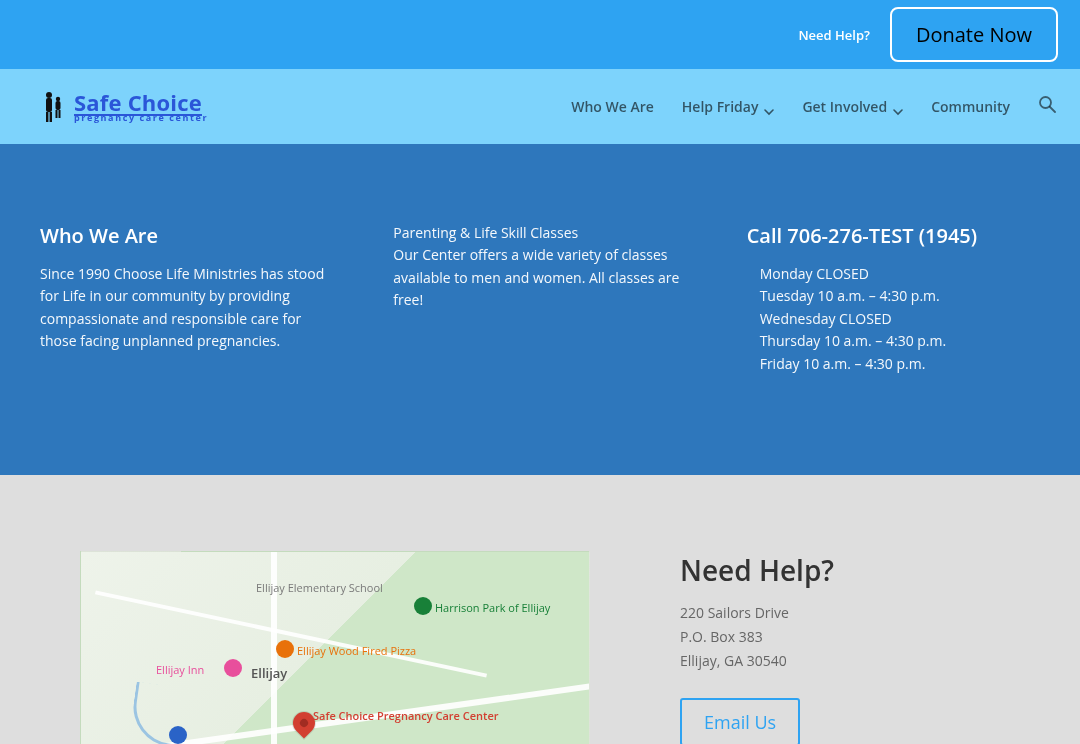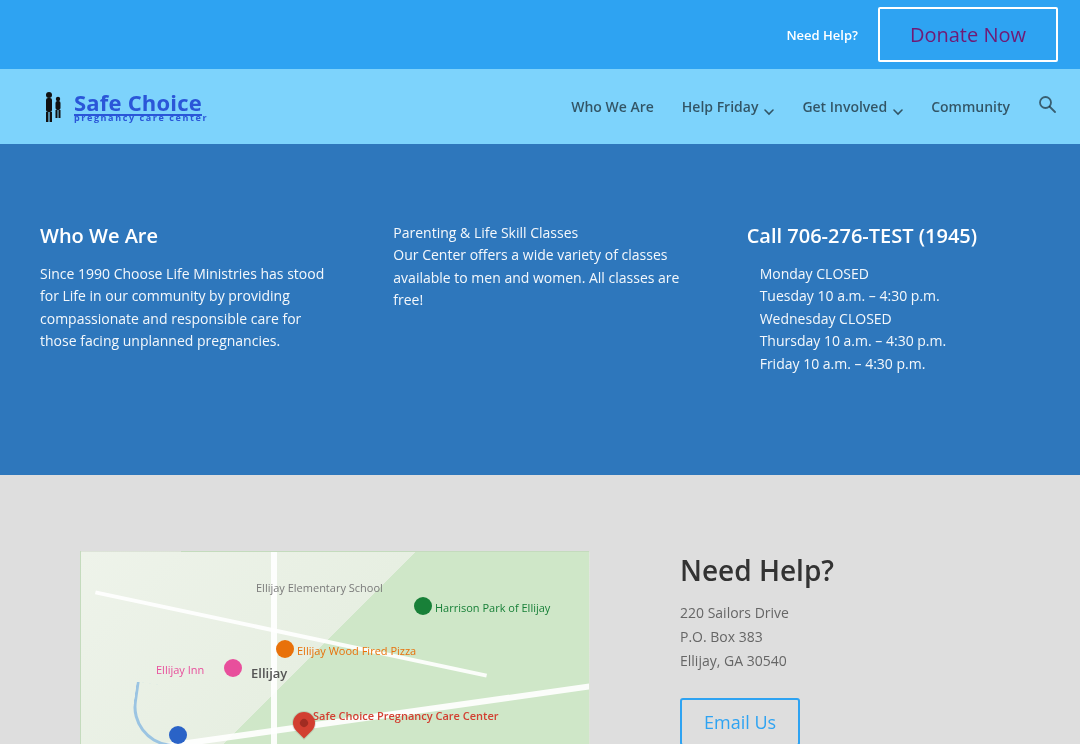"Donate Now" .donate-btn { border-radius: 2px -> 8px; color: #701a75 -> #000000; padding: 12px 30px -> 12px 24px }
